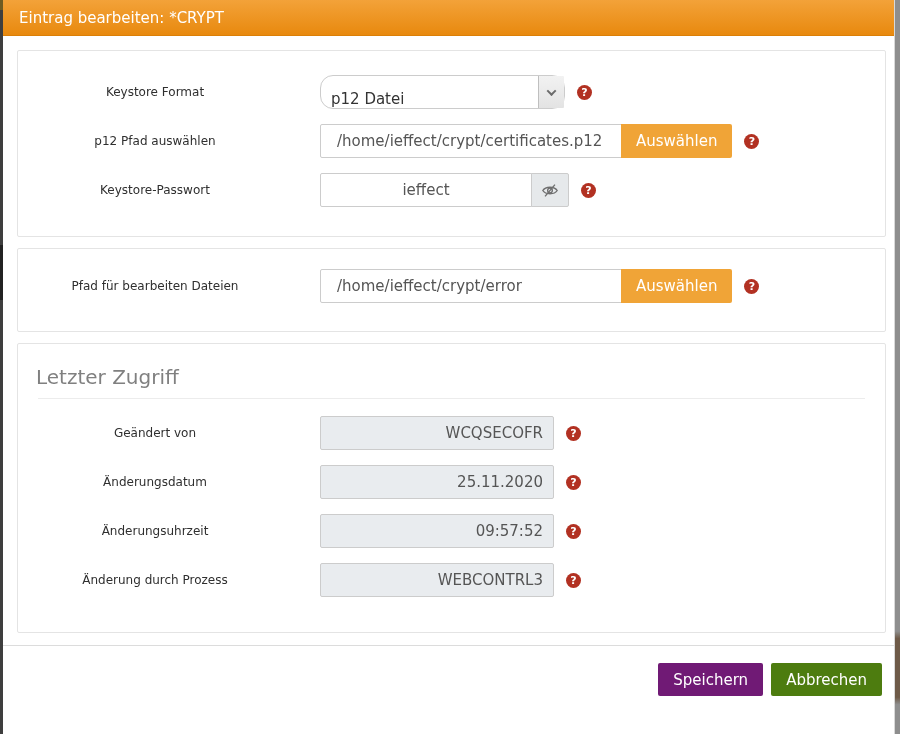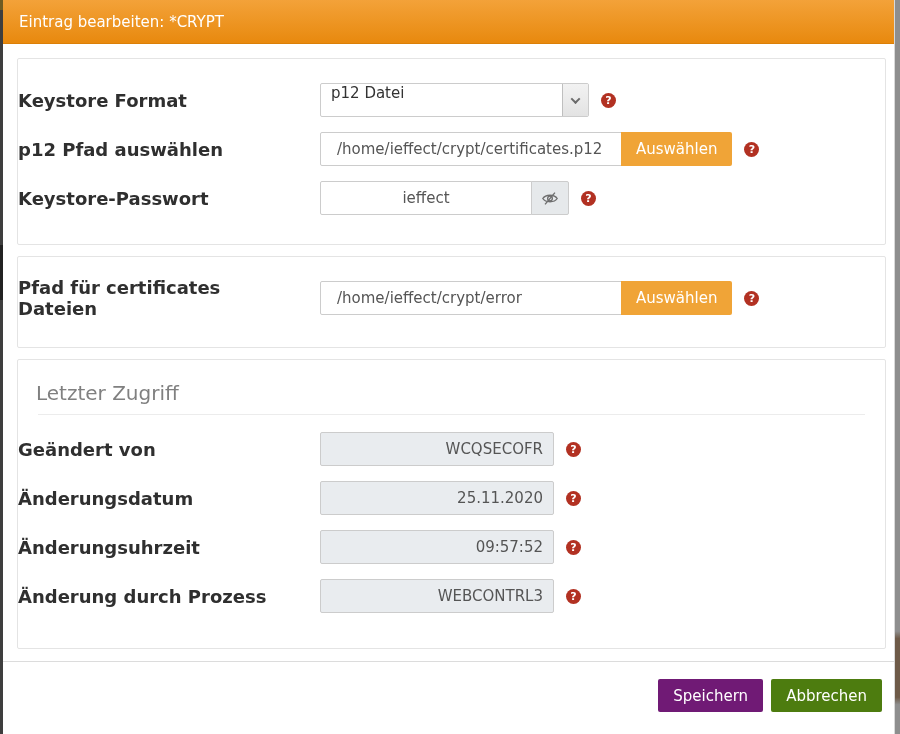"Eintrag bearbeiten: *CRYPT" .titlebar { height: 44px -> 36px }
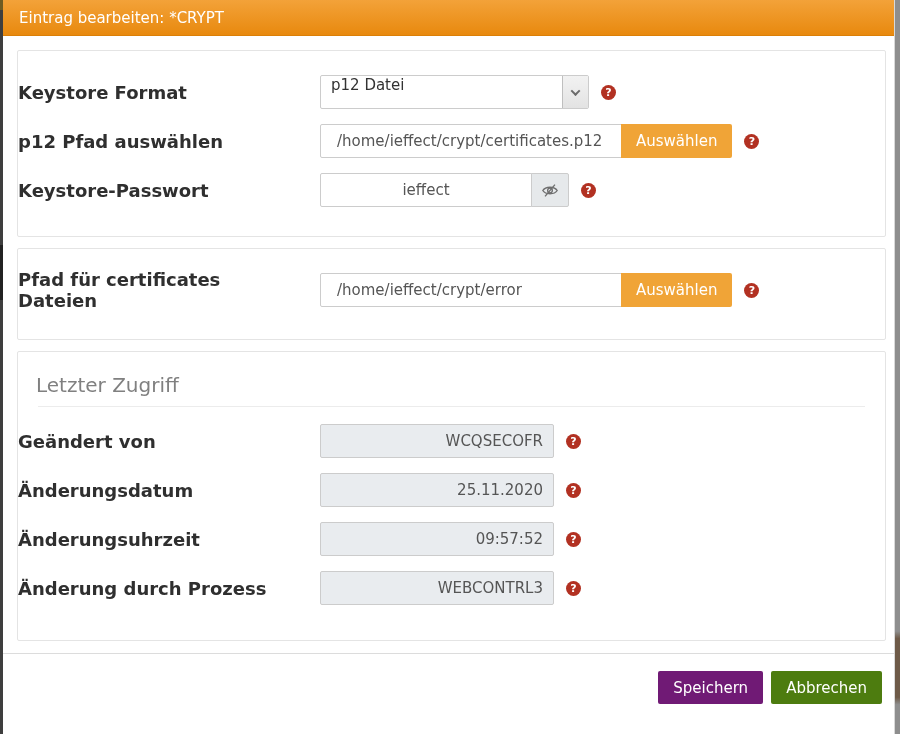"Keystore Format" .form-label { font-size: 18px -> 12px; font-weight: 700 -> 400; text-align: left -> center }
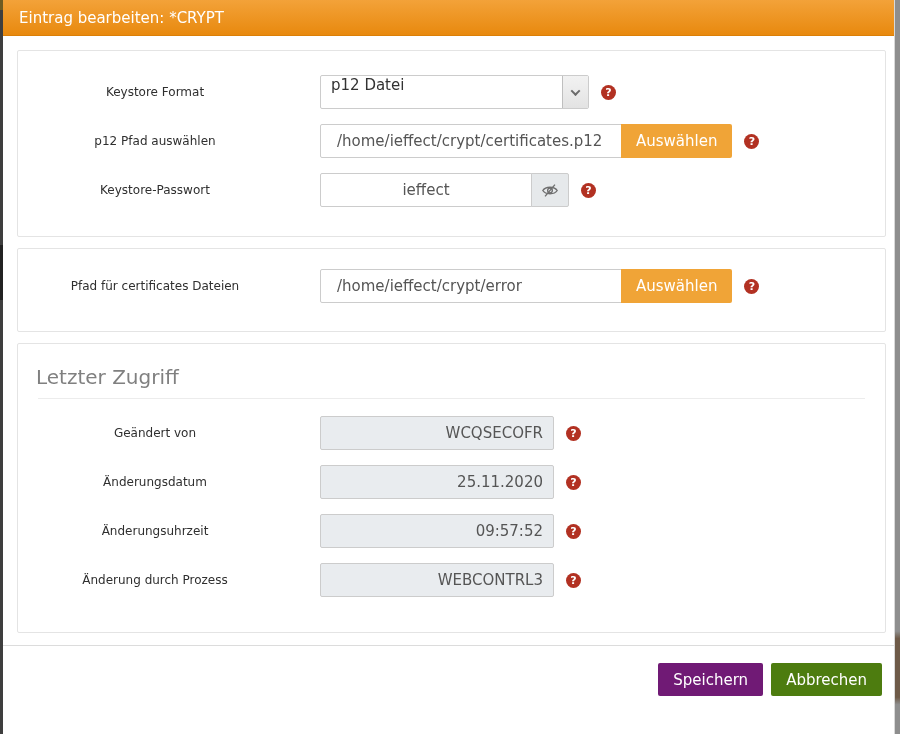"p12 Datei" .select-box { align-items: flex-start -> flex-end; border-radius: 2px -> 13px; width: 269px -> 245px }
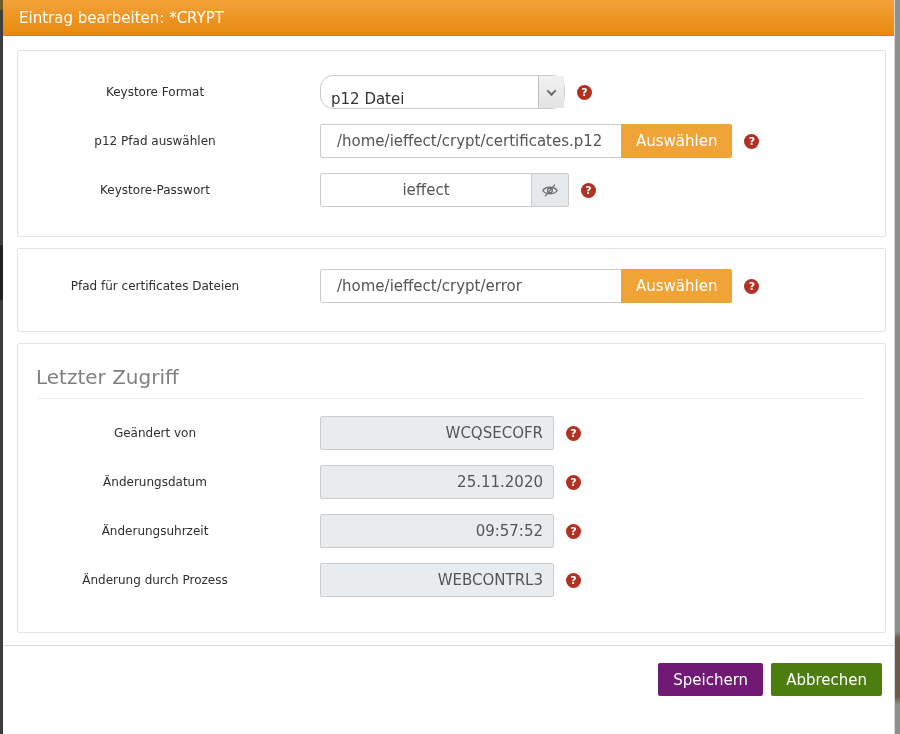"Pfad für certificates Dateien" label.form-label { text: certificates -> bearbeiten }
